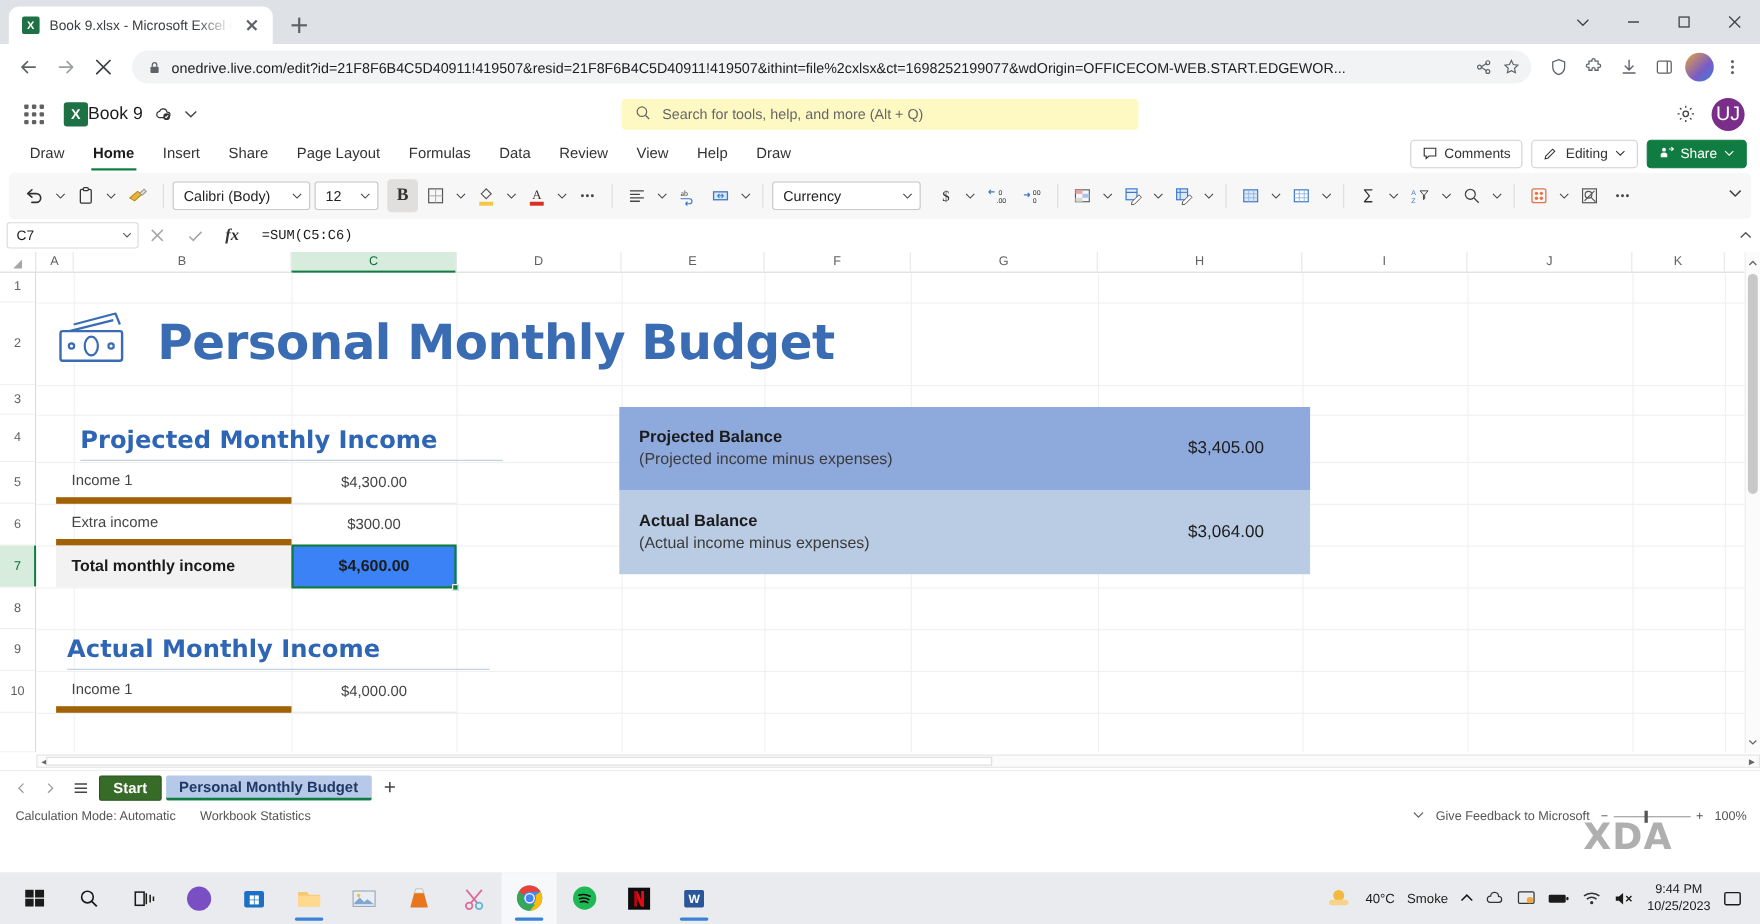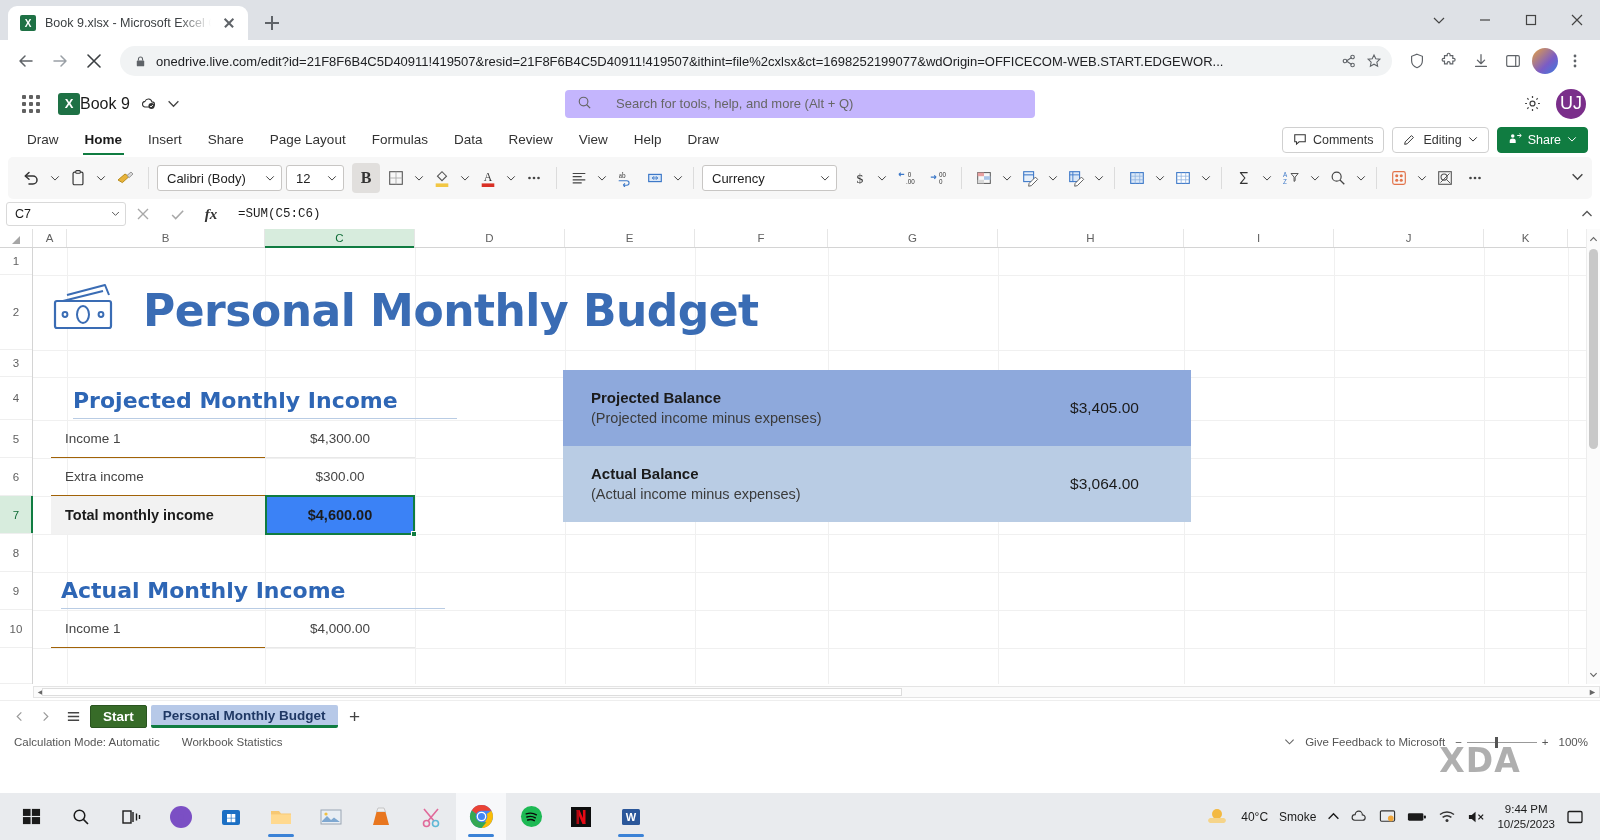"Search for tools, help, and" .search-box { background: #c4b5fd -> #fef9c3; gap: 24px -> 10px }
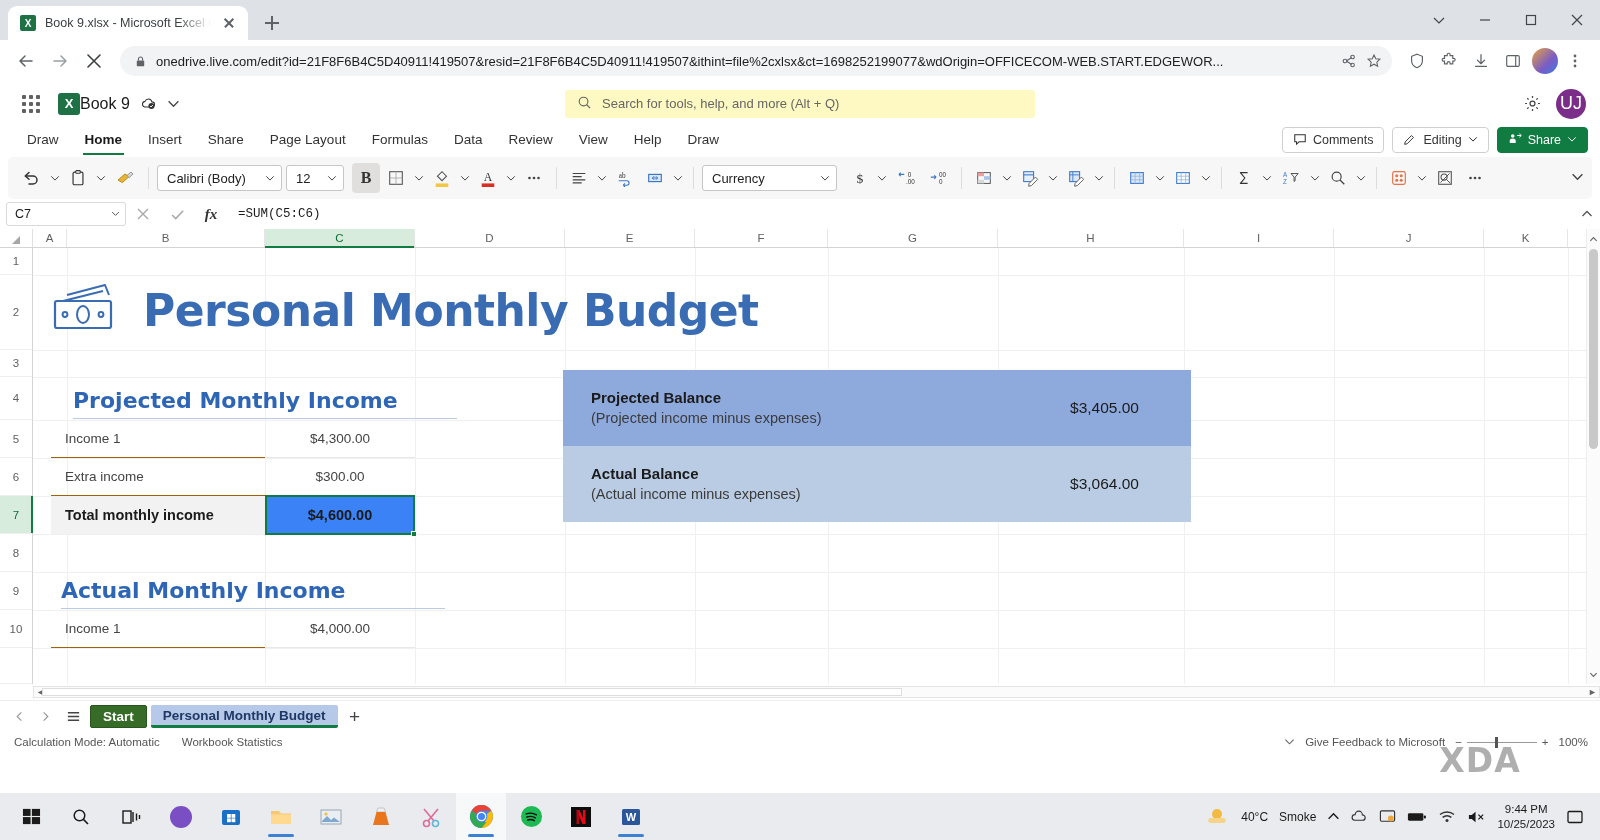"Projected Balance" .bc-row { padding: 0 28px -> 0 18px }
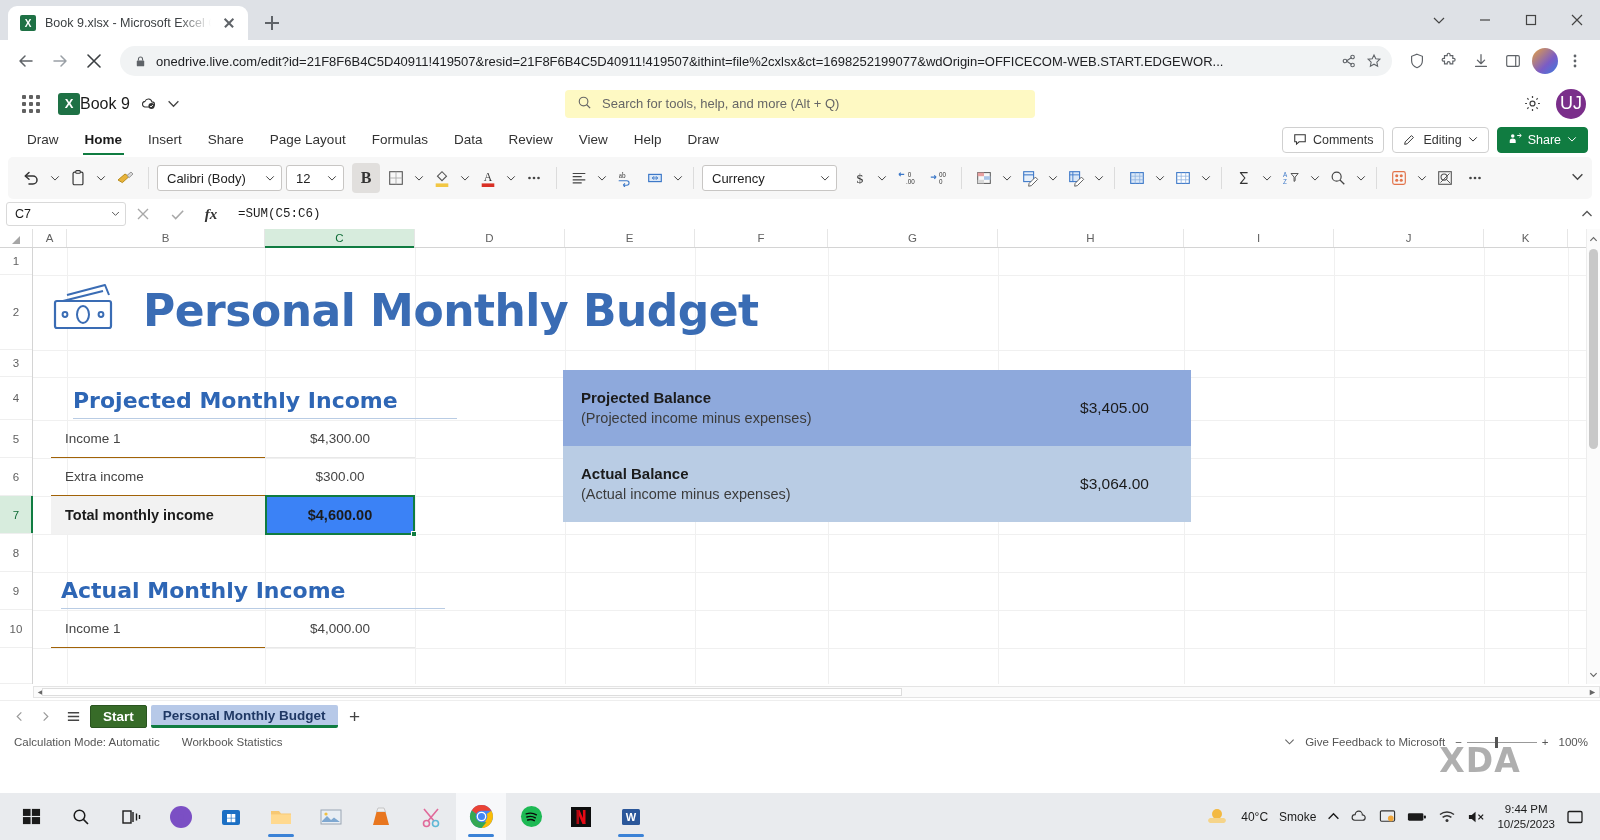"Income 1" .lrow .lbl { border-bottom: 1px solid #a16207 -> 6px solid #a16207 }
